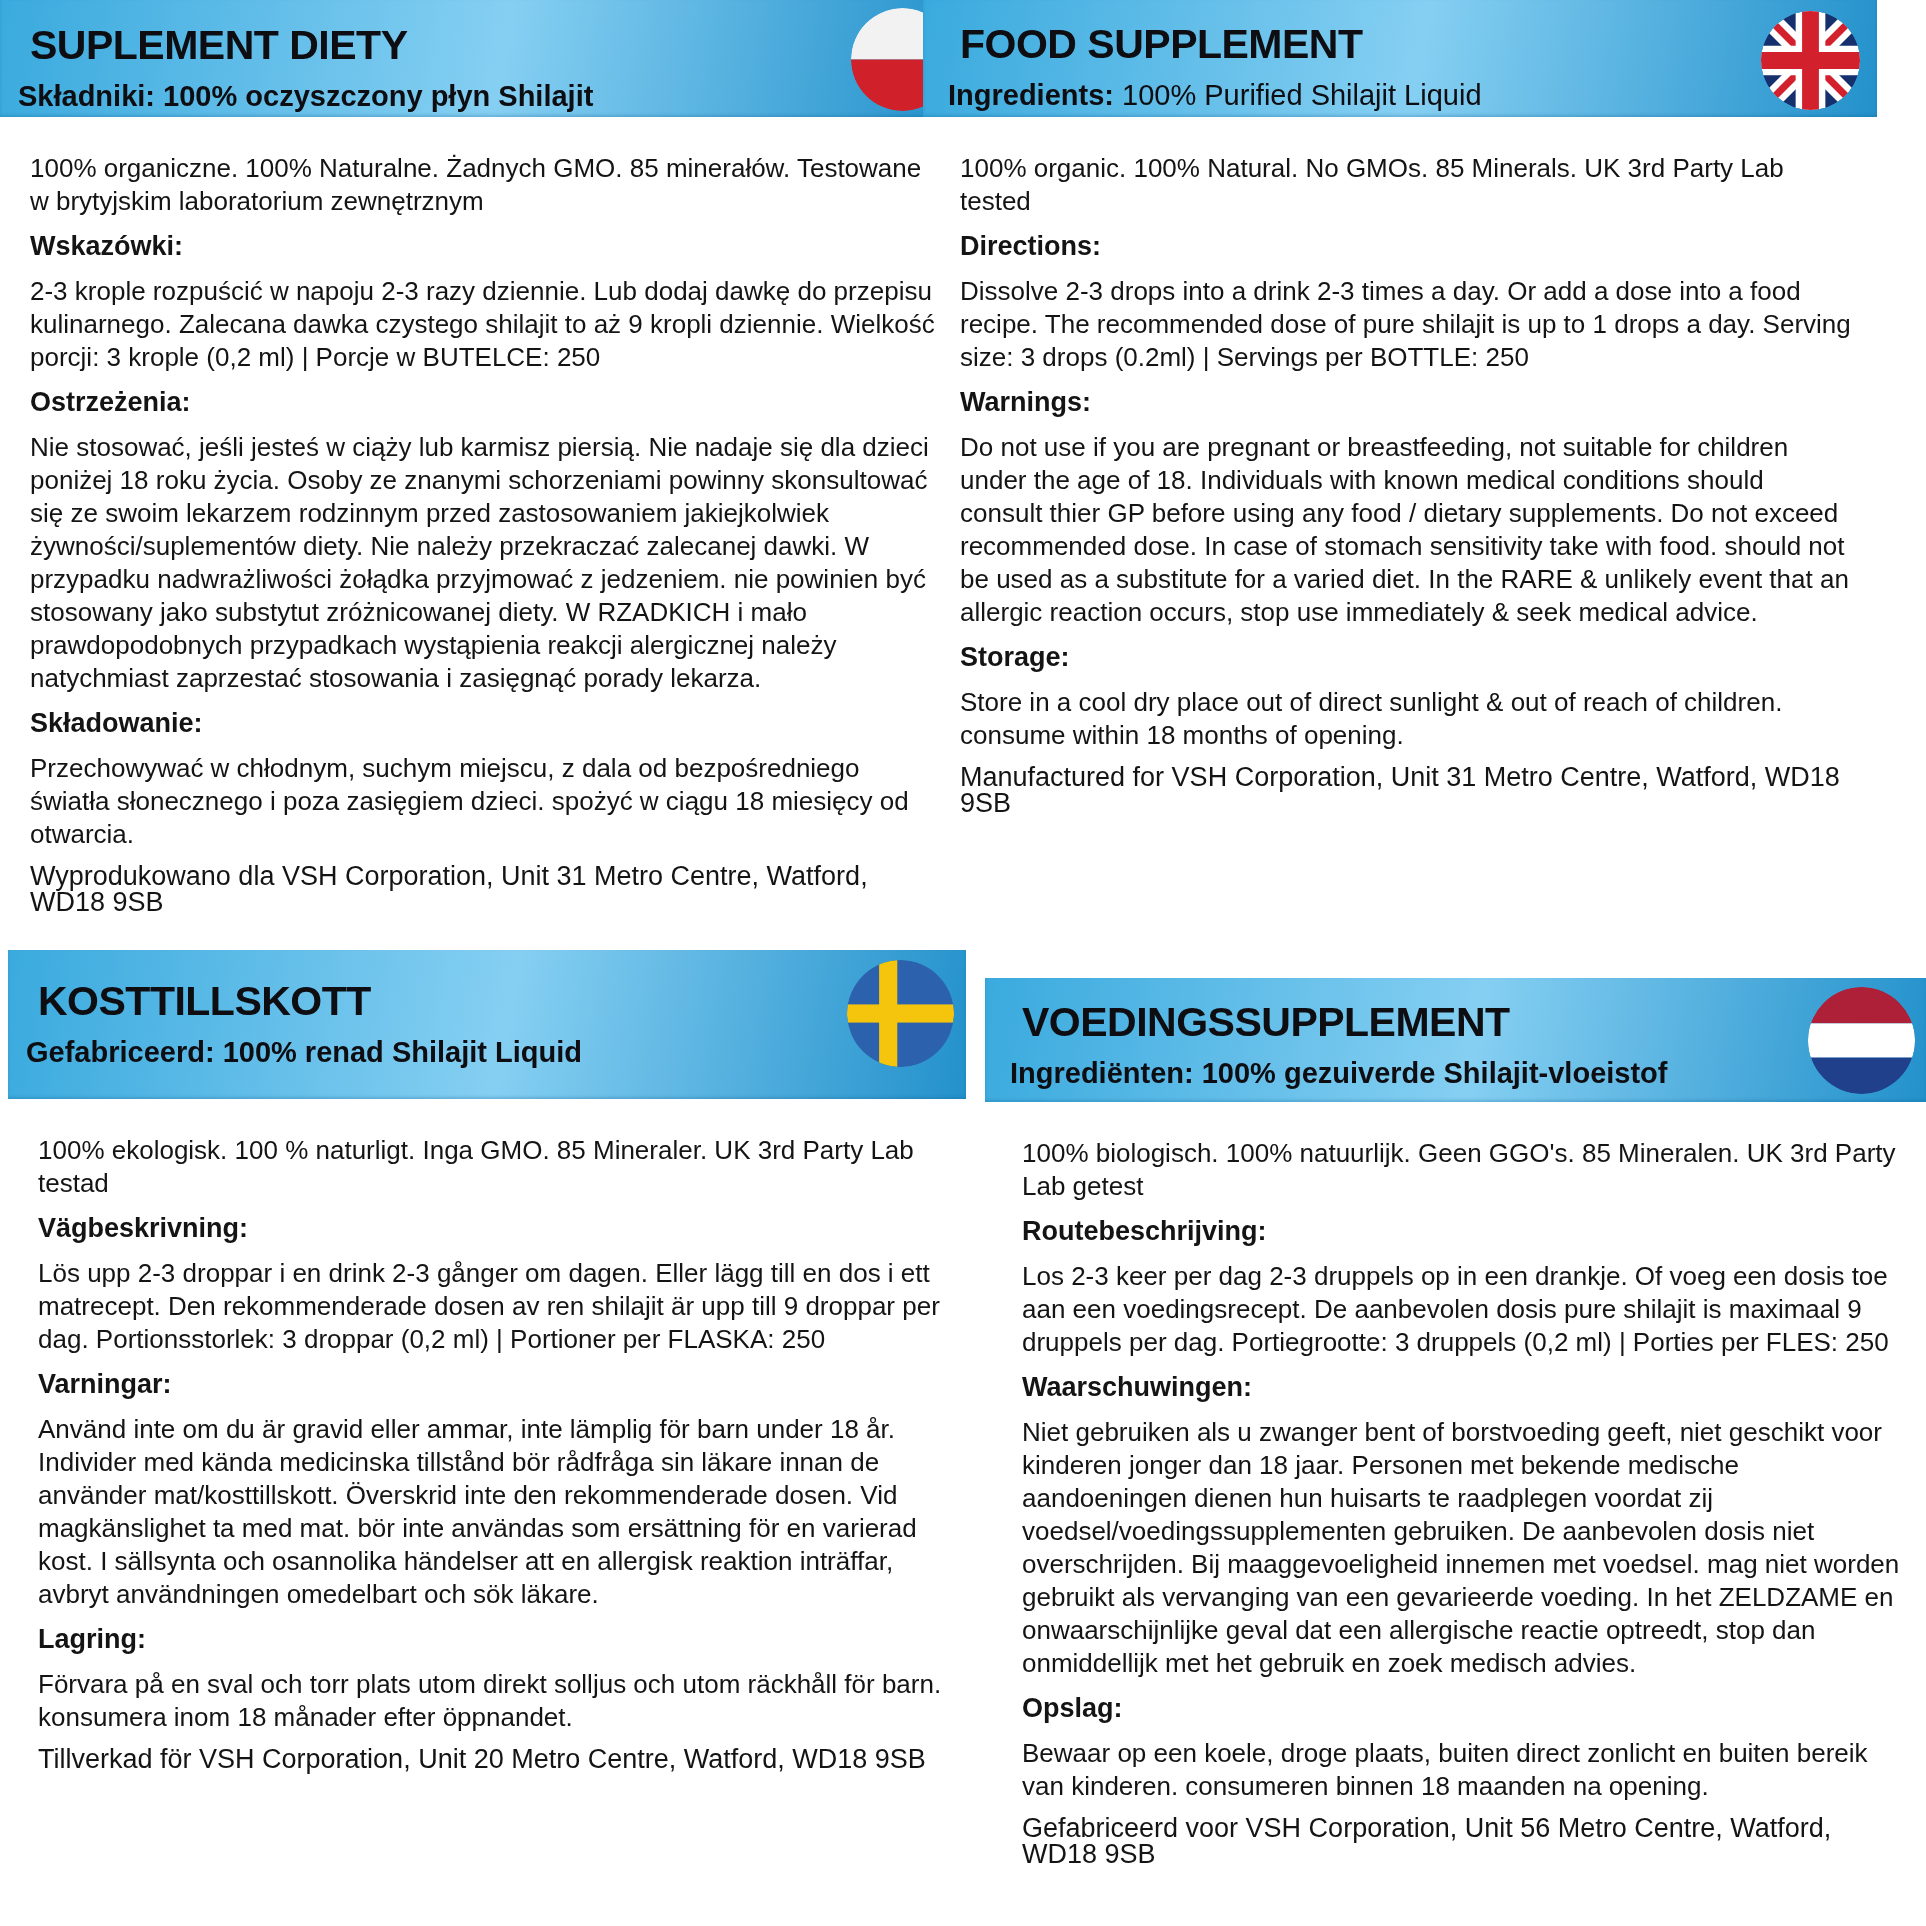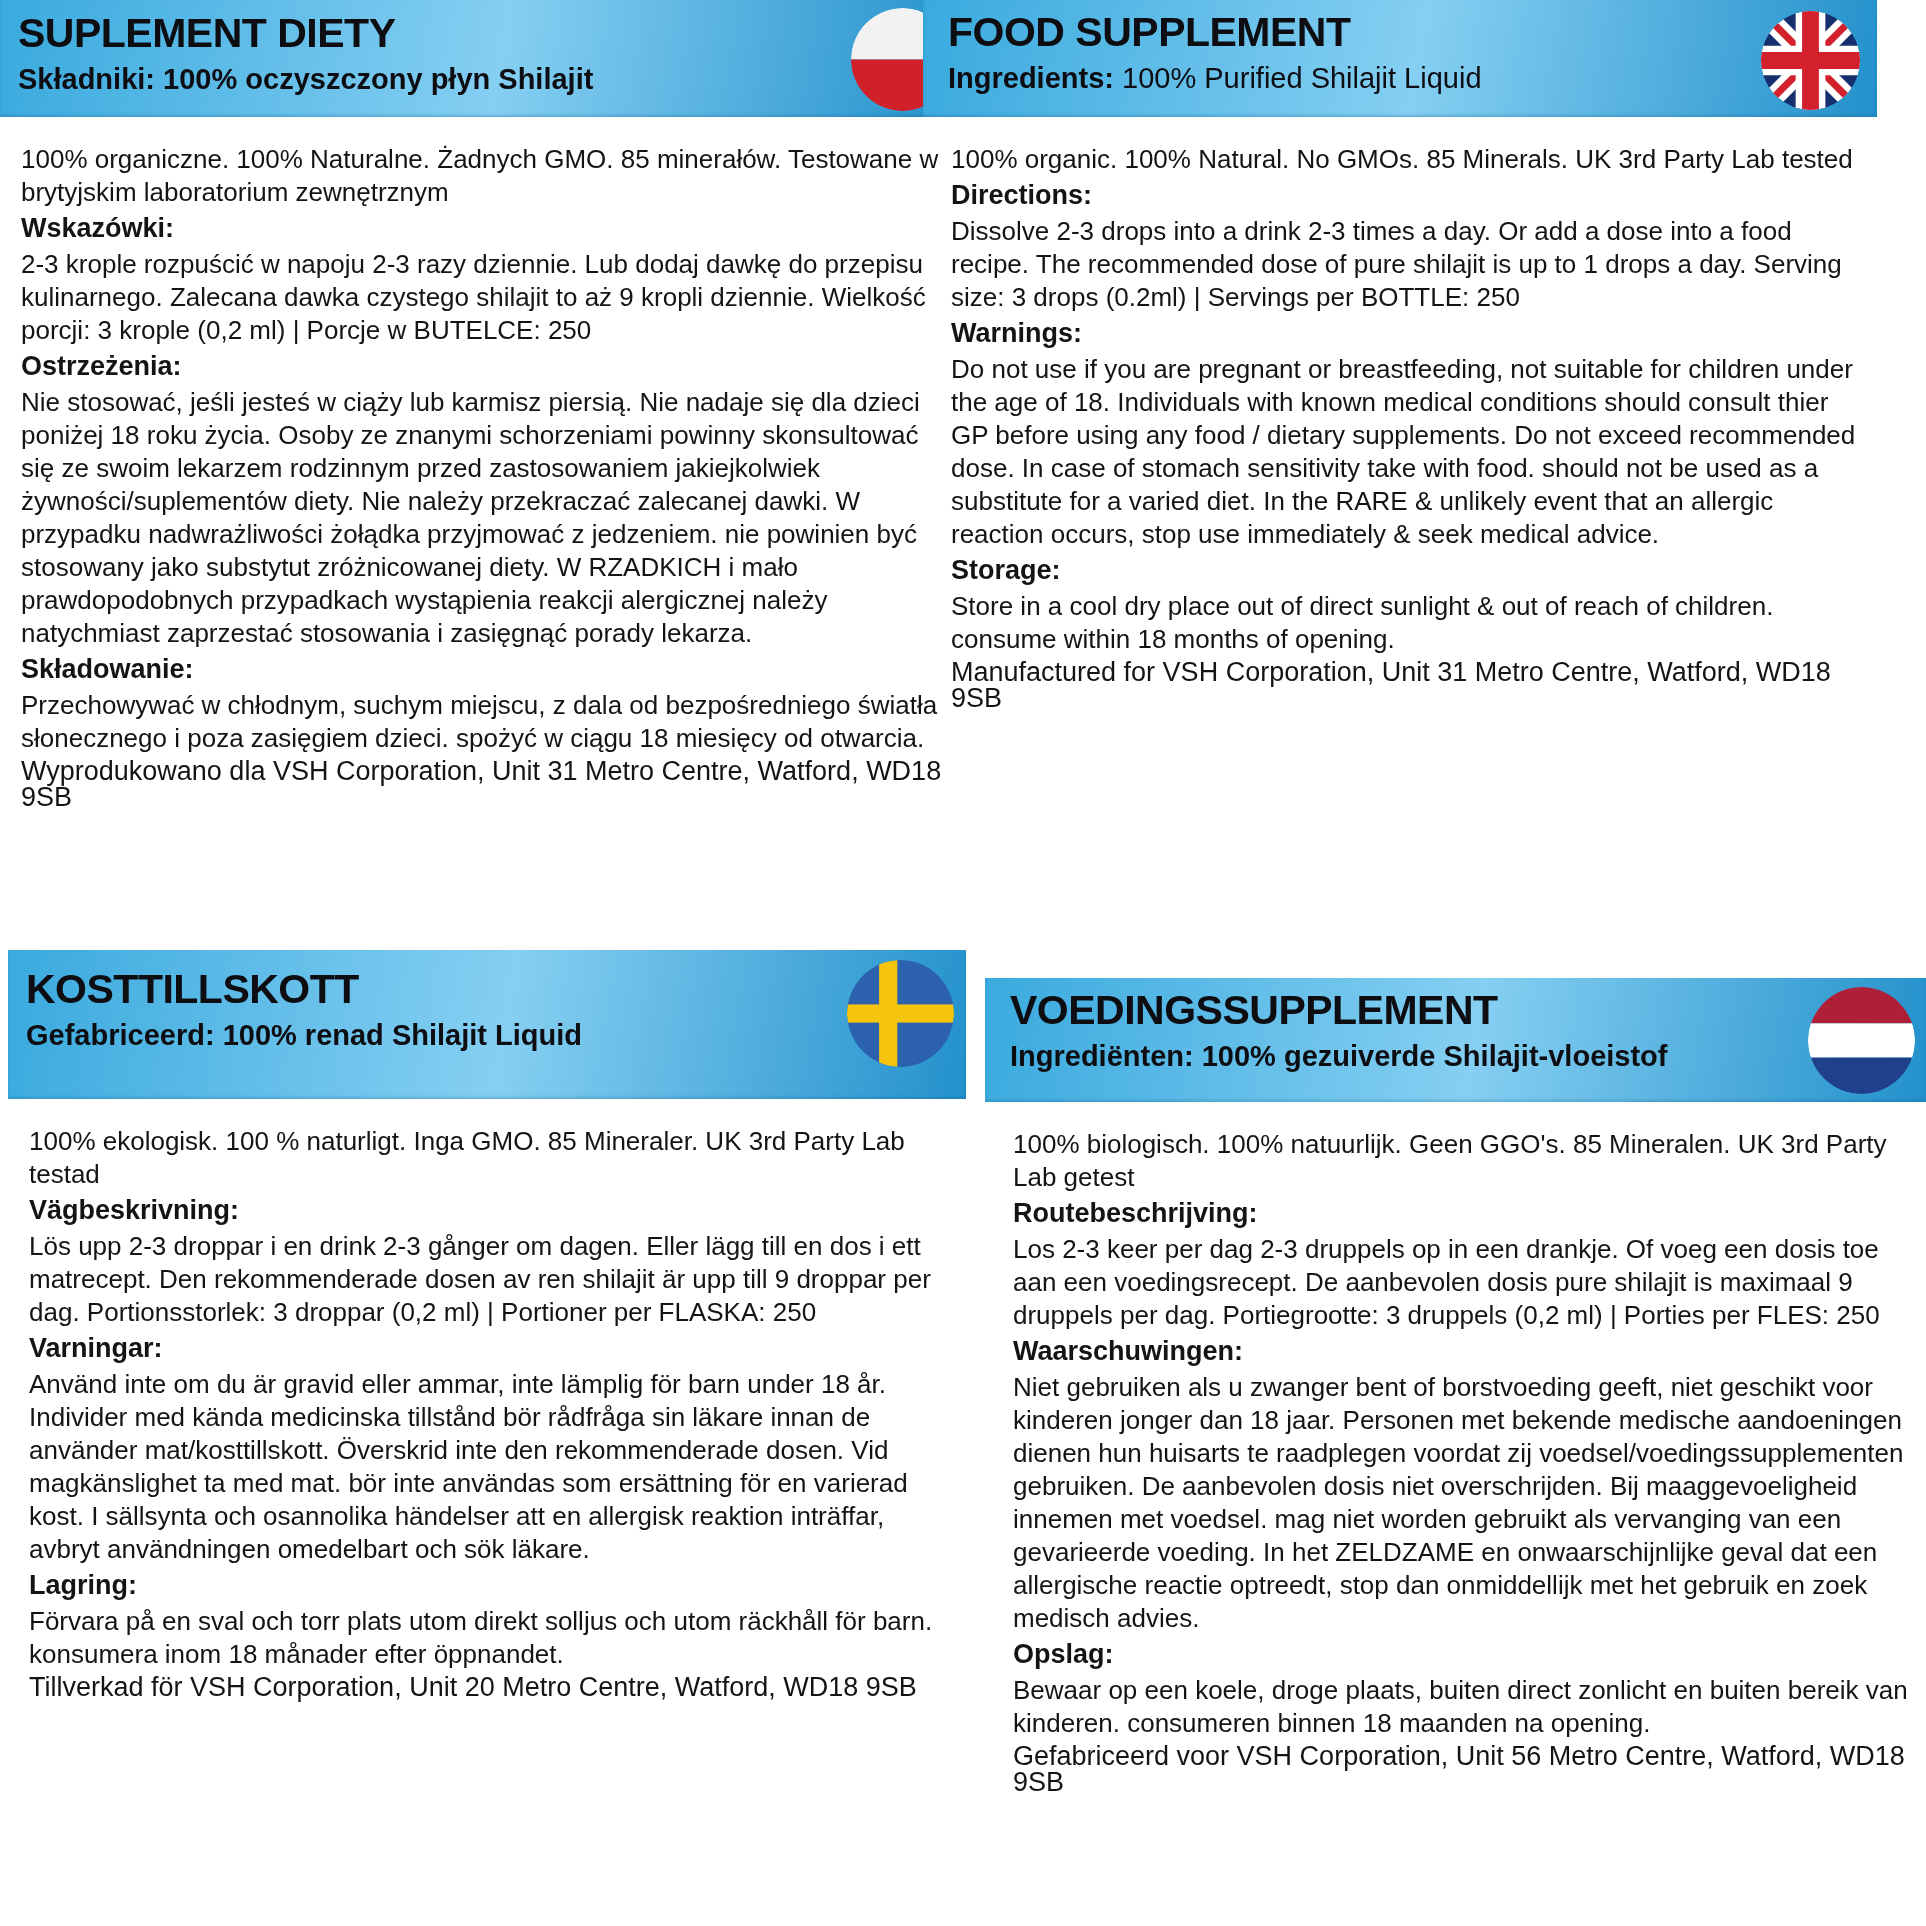"SUPLEMENT DIETY" .q-title { margin: 0 -> 12px }
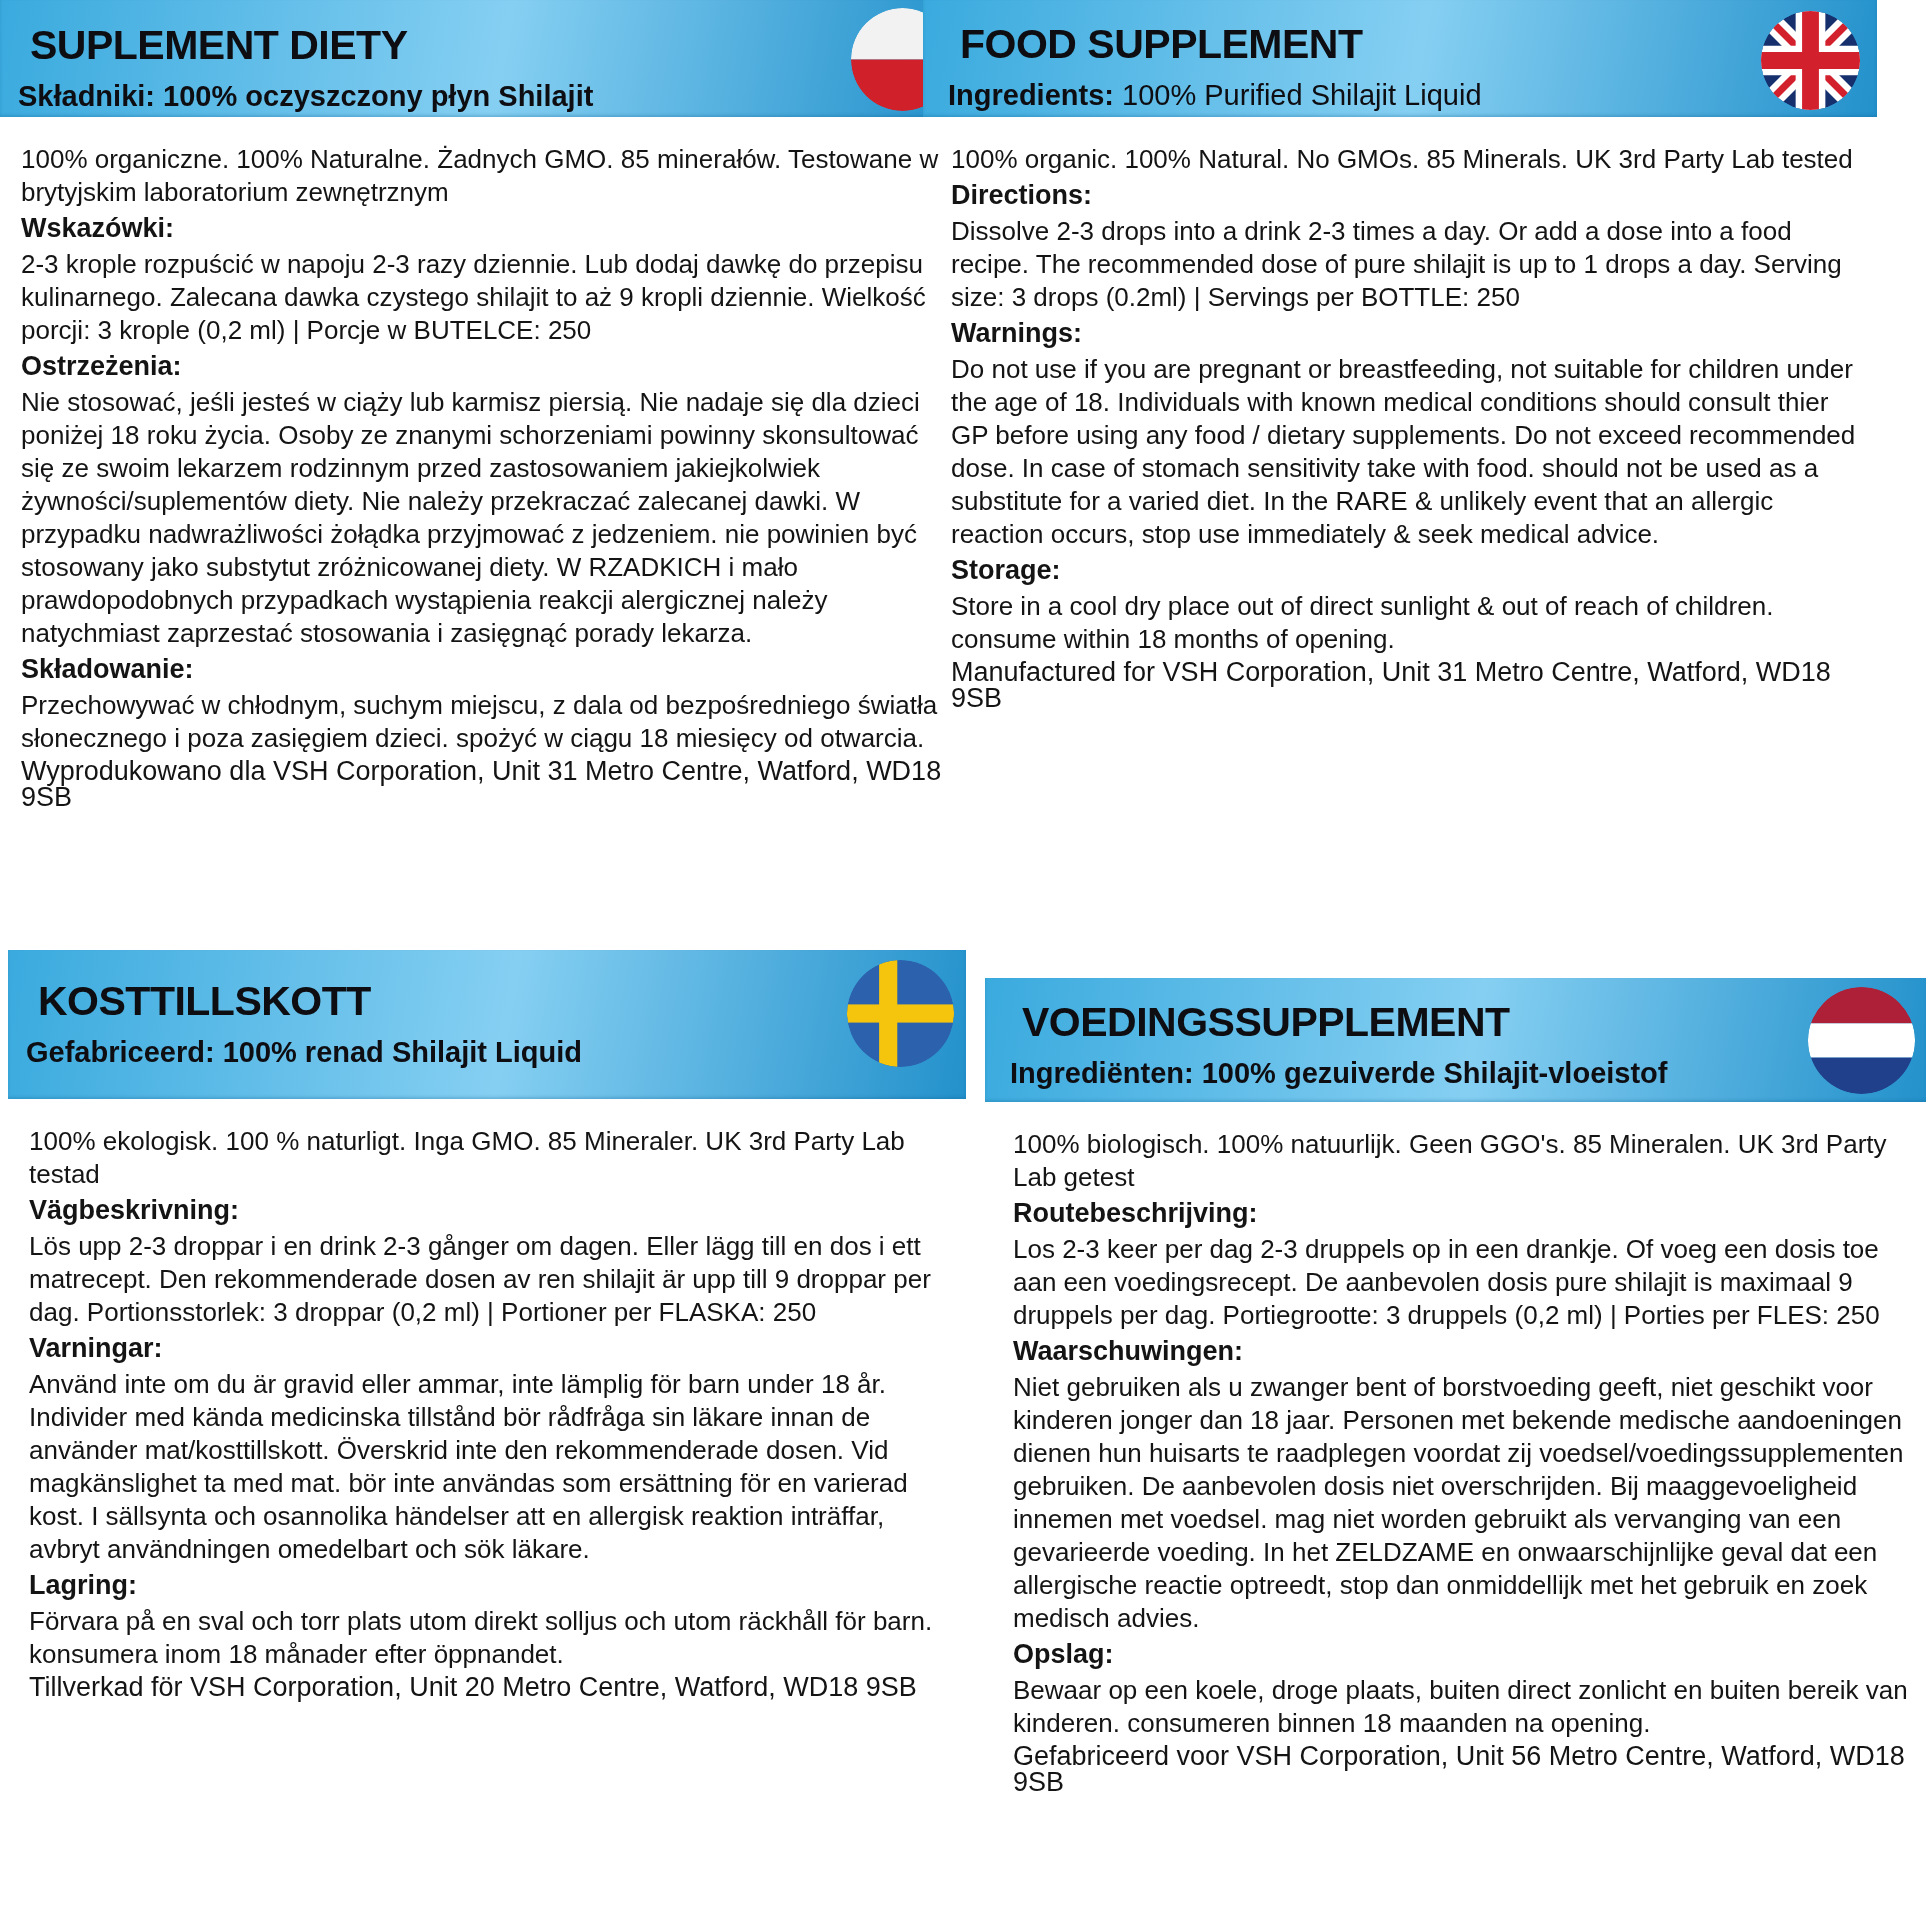"100% organiczne. 100% Naturalne. Żadnych" .qbody p { margin: 3px -> 12px }
